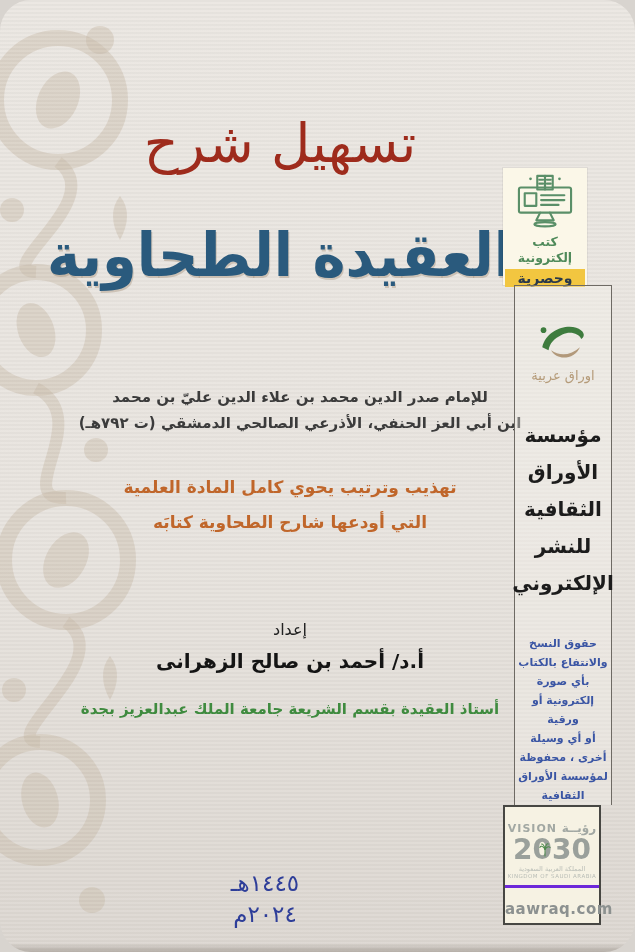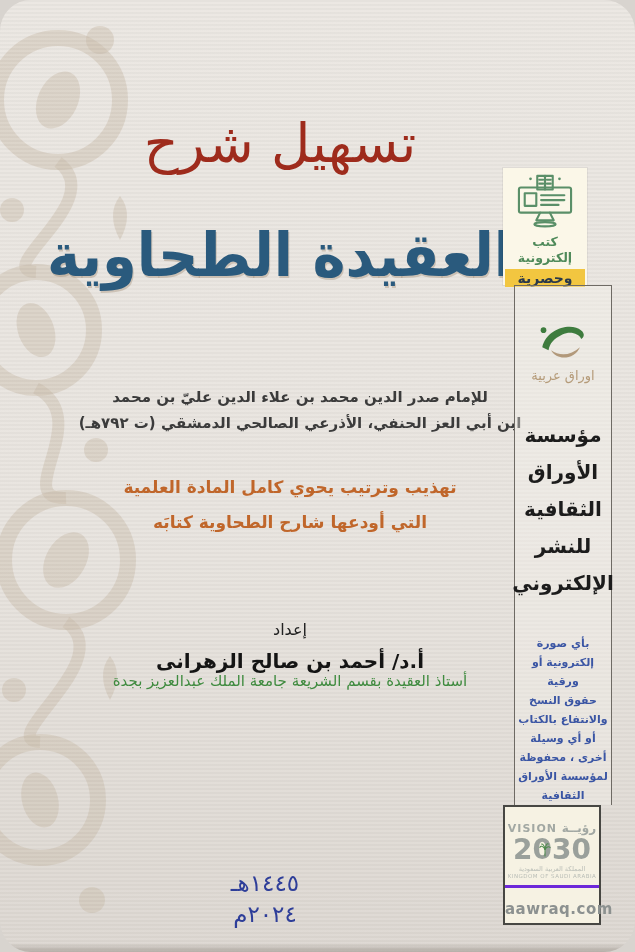"بأي صورة إلكترونية أو ورقية" div.copy-line { order: before "حقوق النسخ والانتفاع بالكتاب" -> after "حقوق النسخ والانتفاع بالكتاب" }
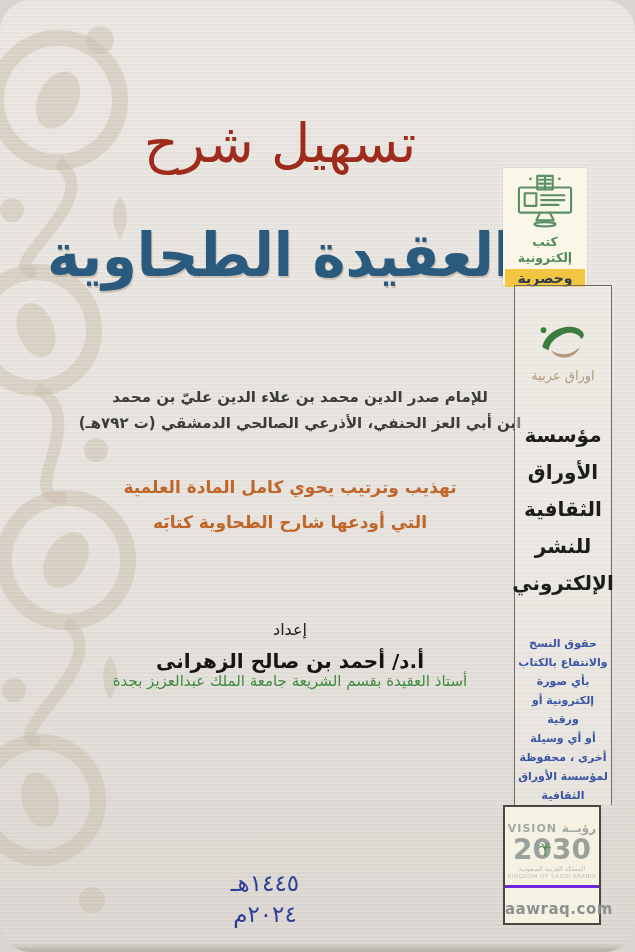"أستاذ العقيدة بقسم الشريعة جامعة" .prep-affil { font-weight: normal -> bold; top: 672px -> 700px }
